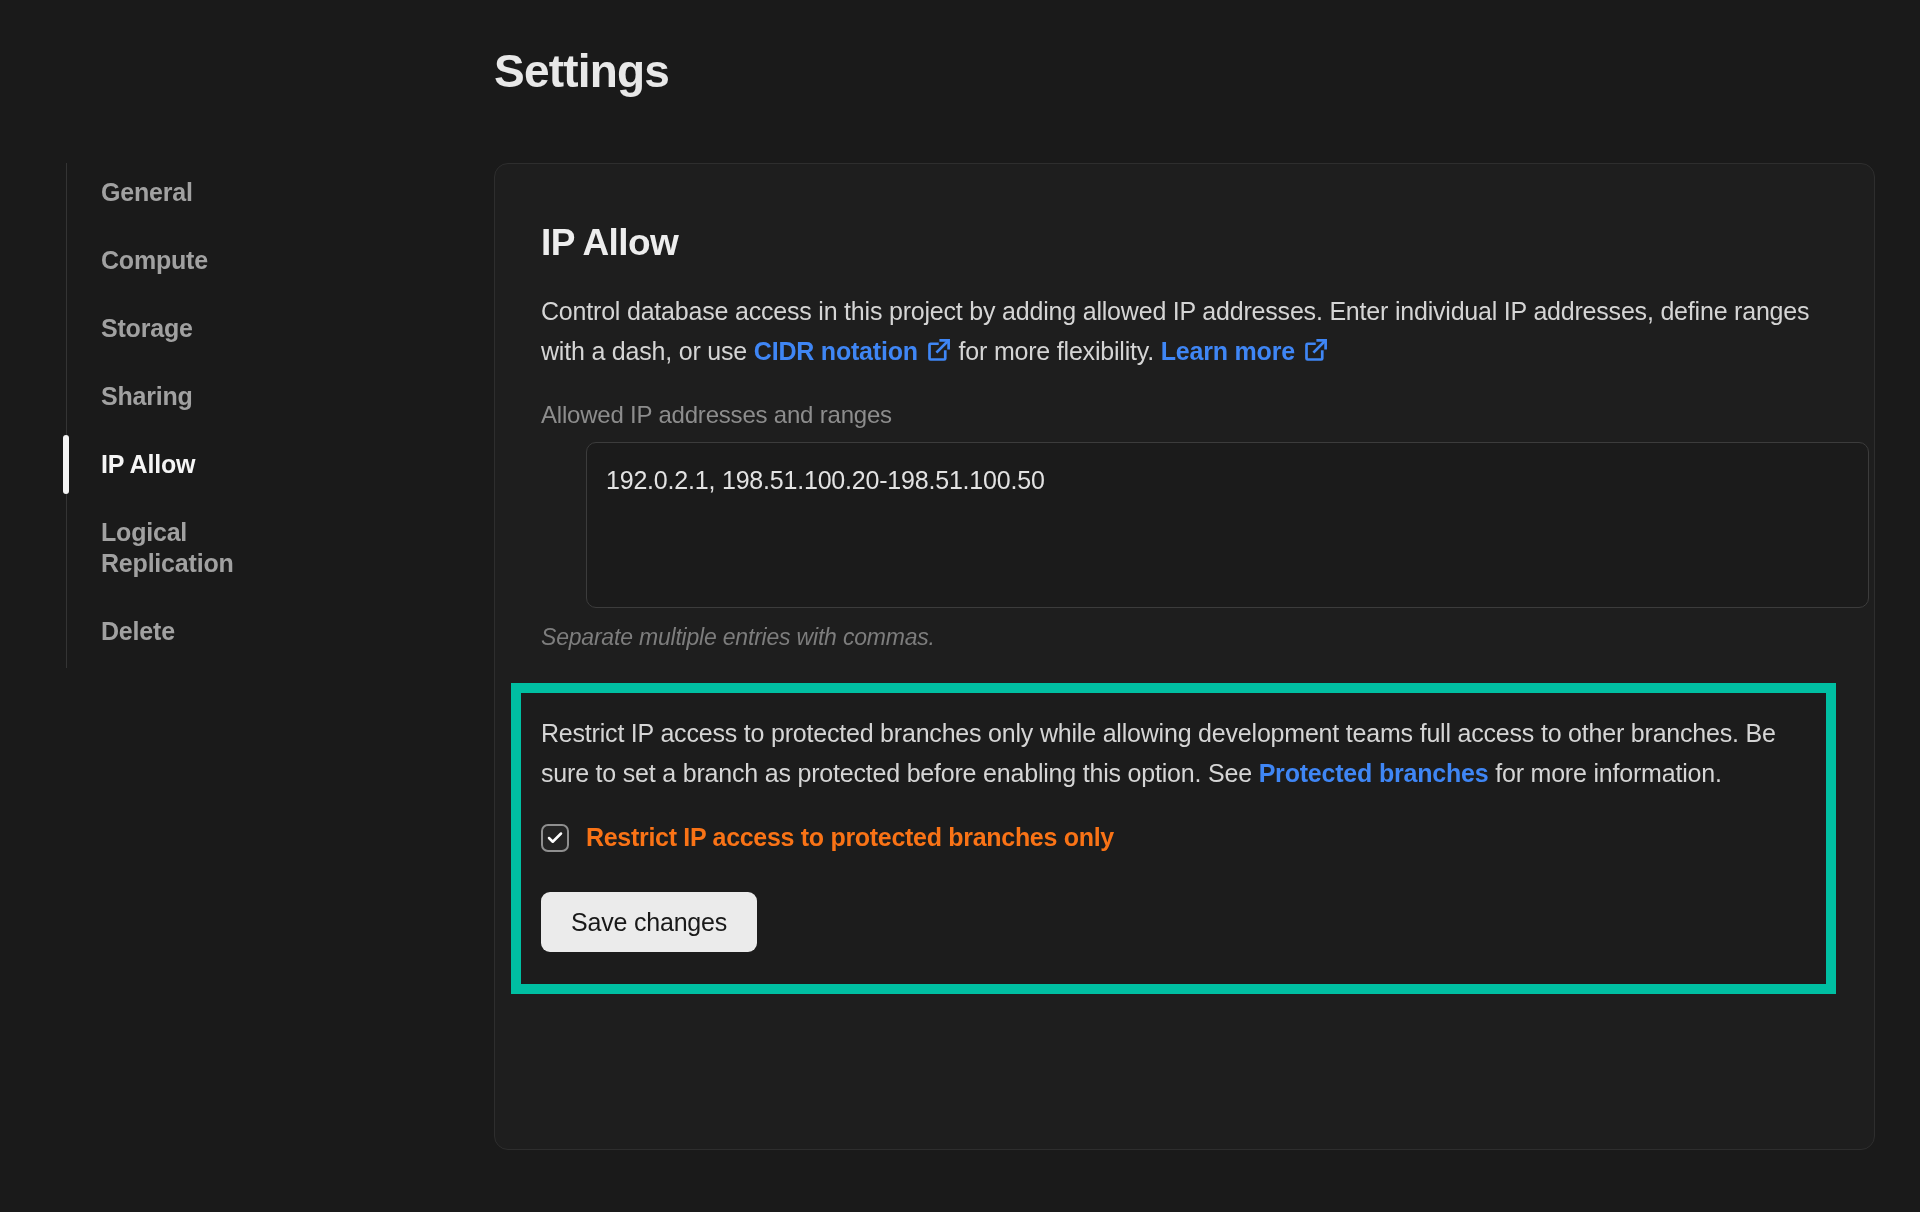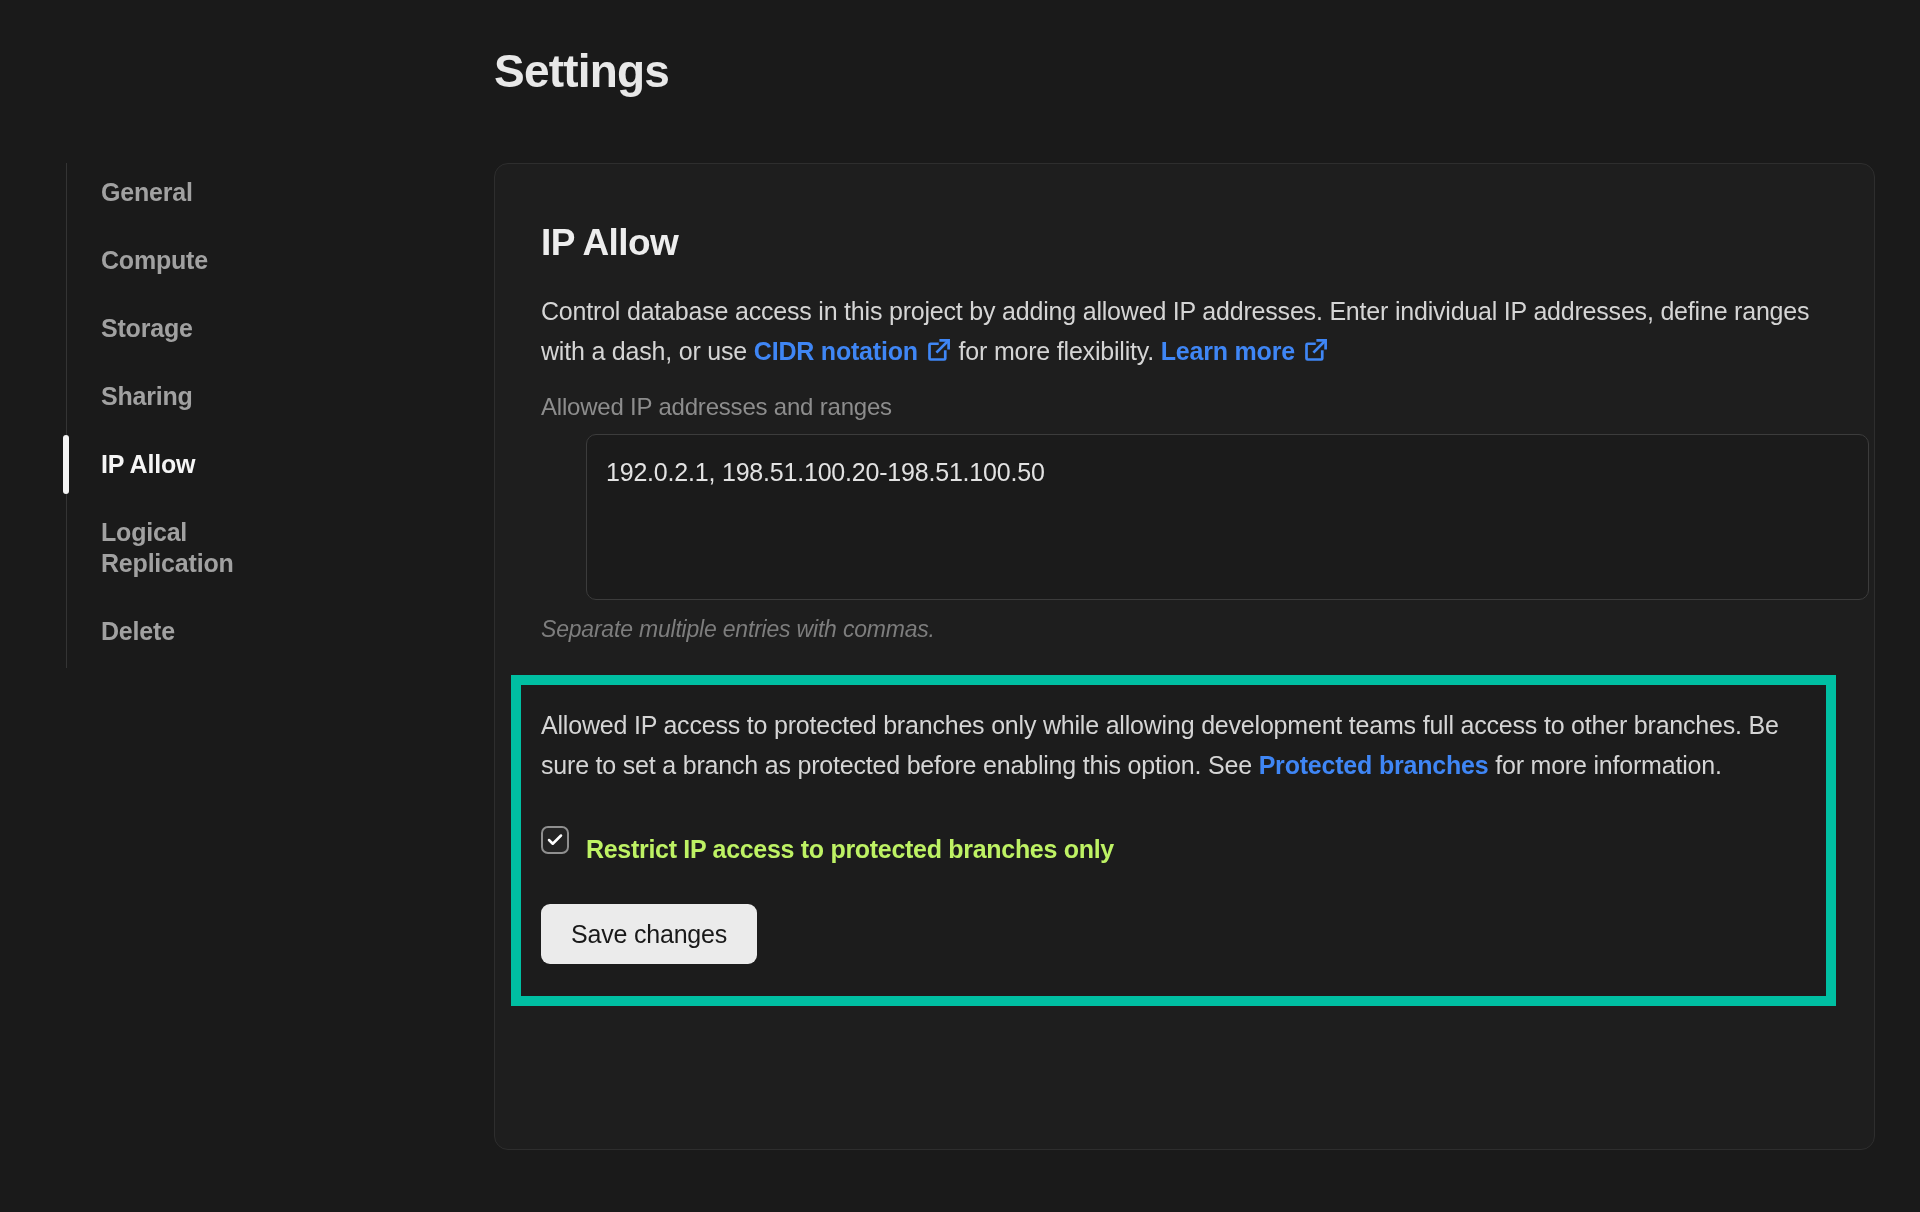"Control database access in this" .desc { margin-bottom: 22px -> 30px }
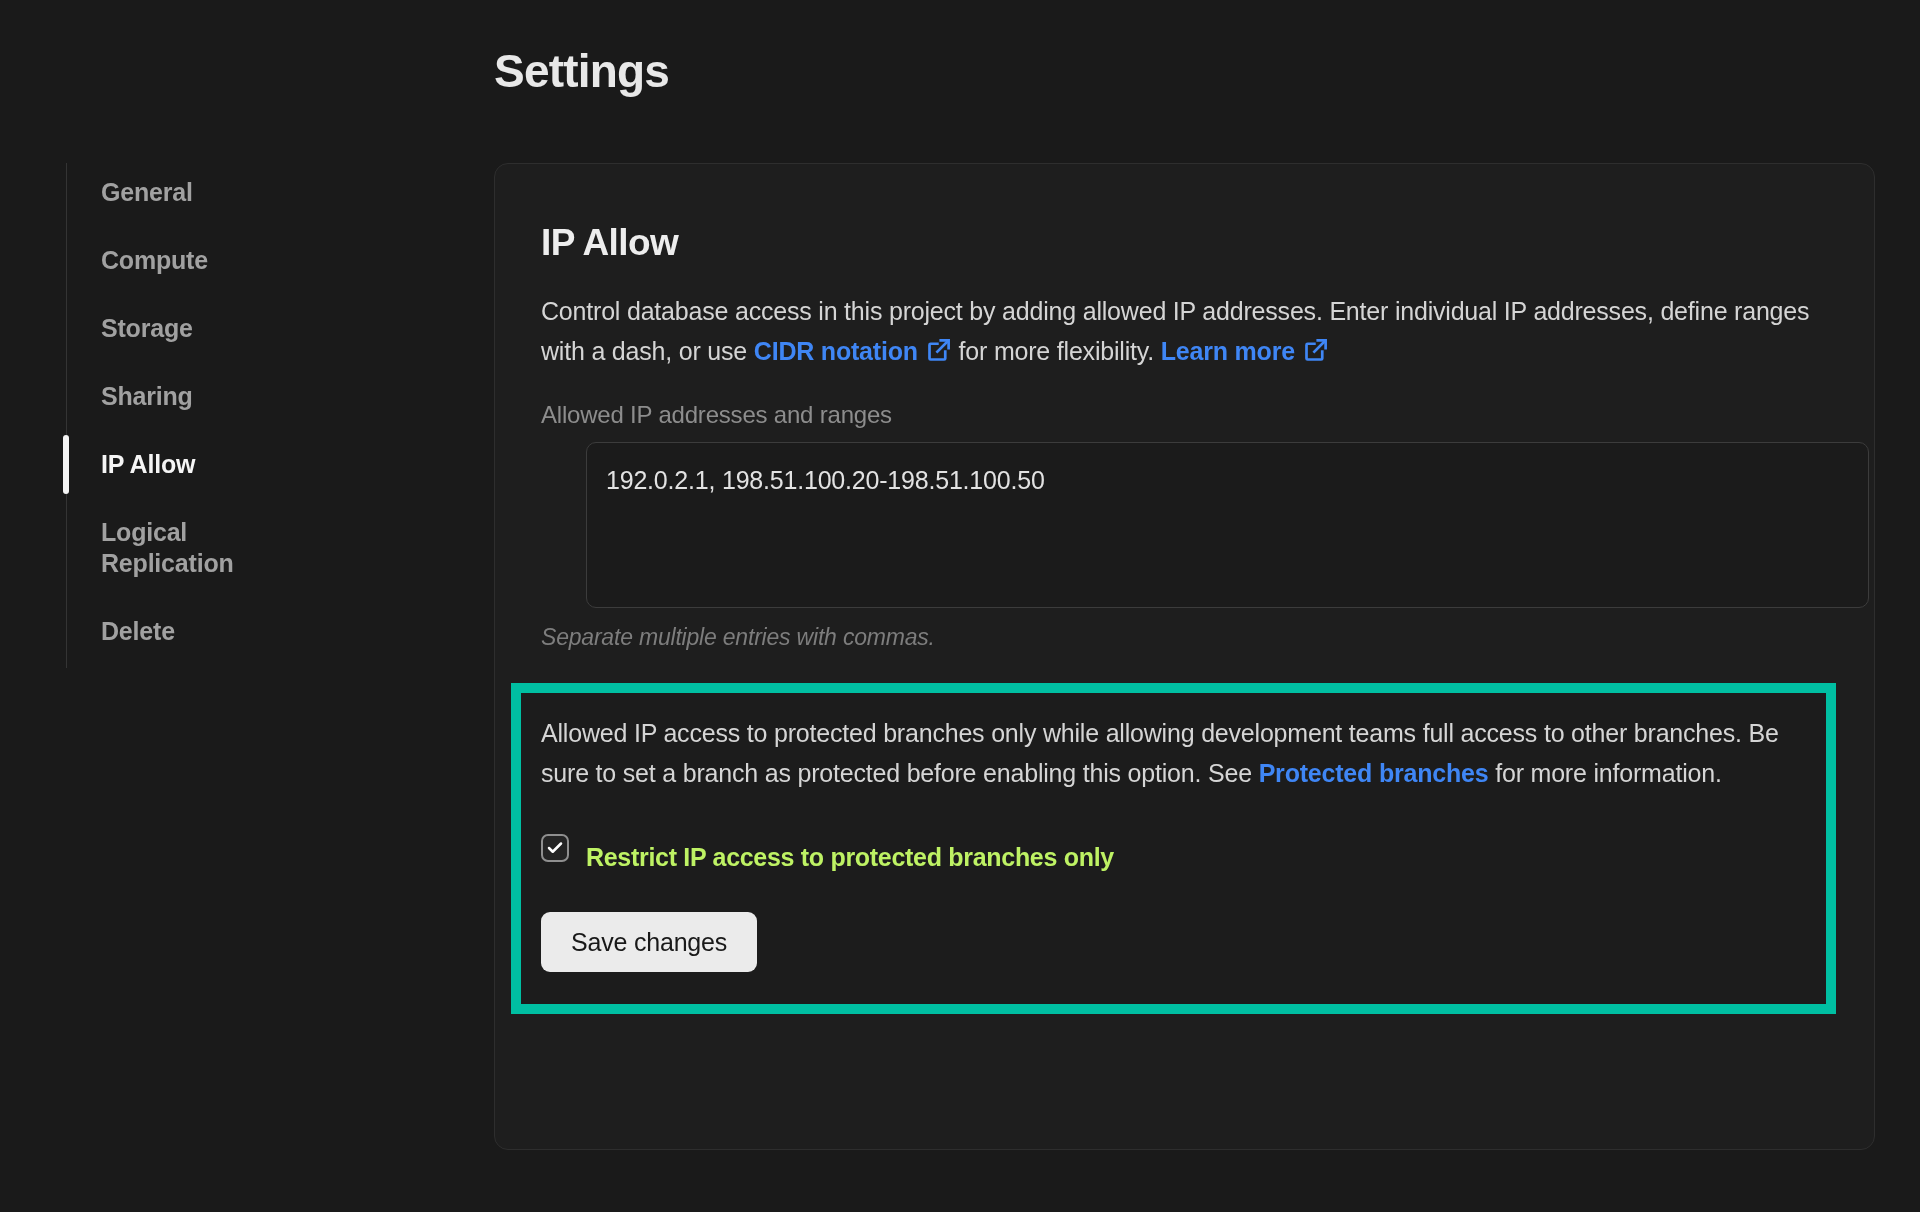"Allowed IP access to protected" span { text: Allowed -> Restrict }
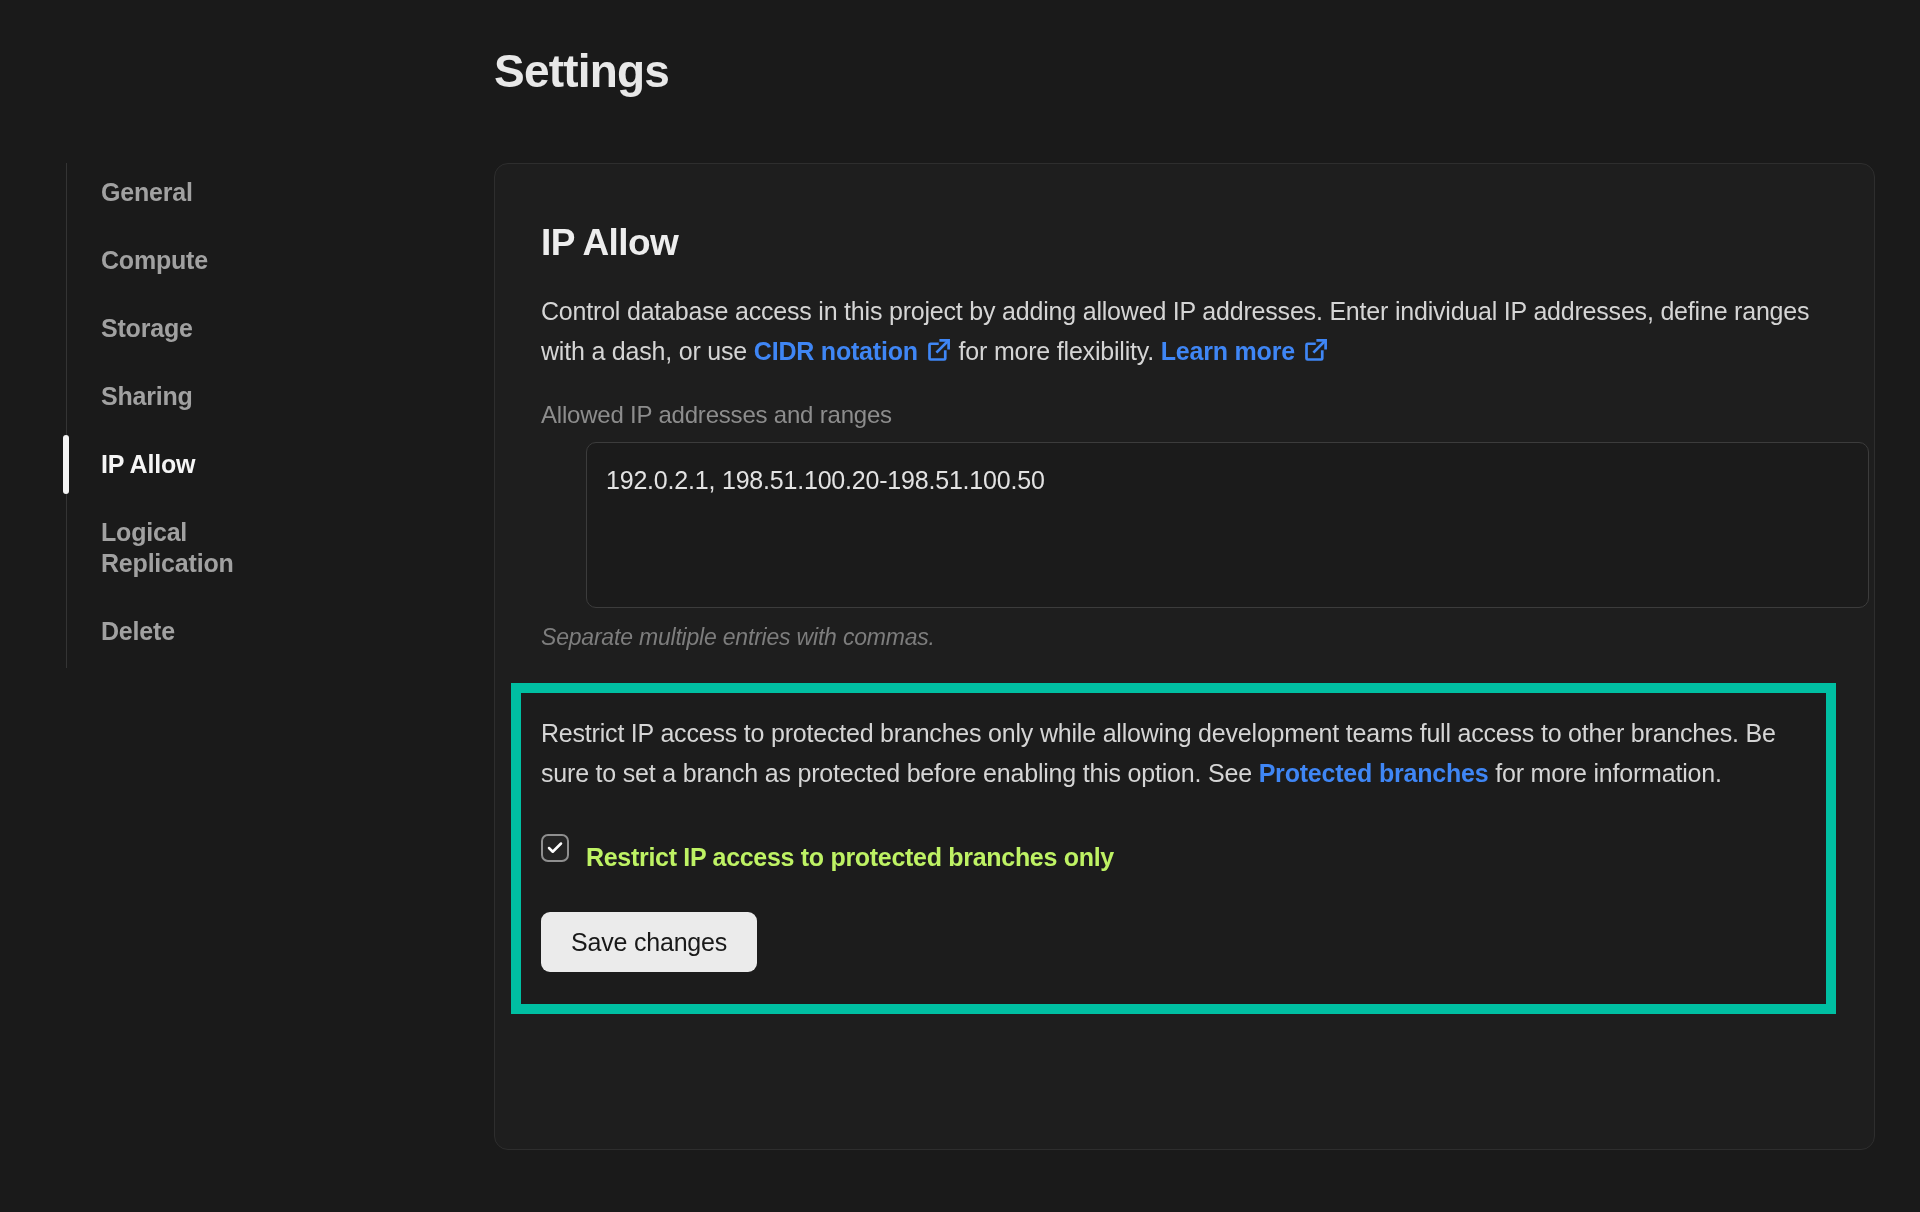"Restrict IP access to protected branches only" .check-label { color: #bef264 -> #f97316; margin-top: 20px -> none }
